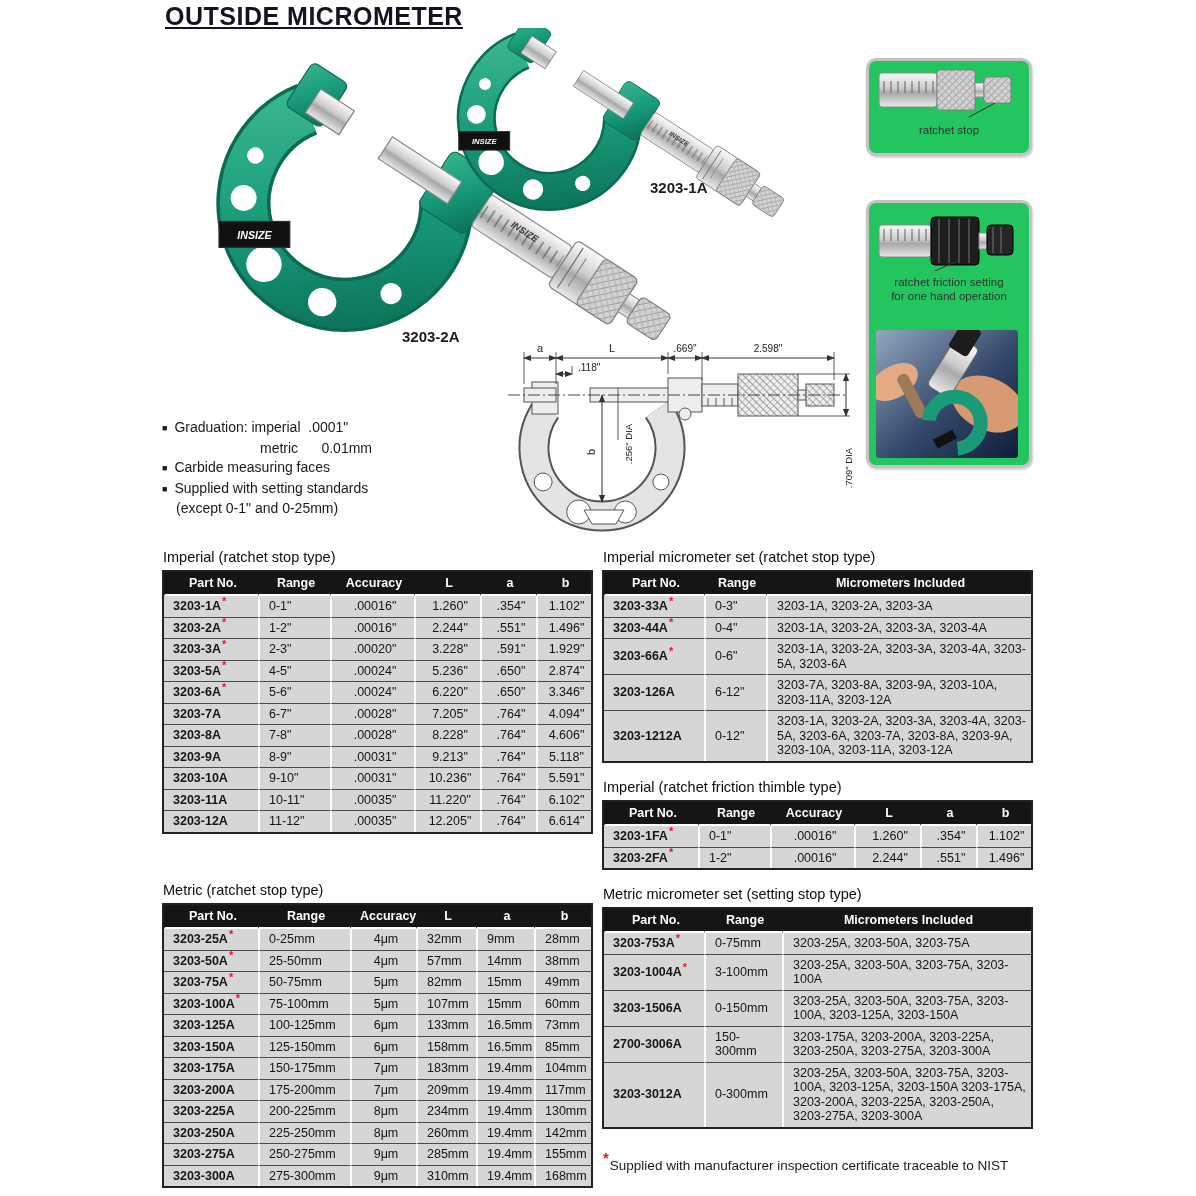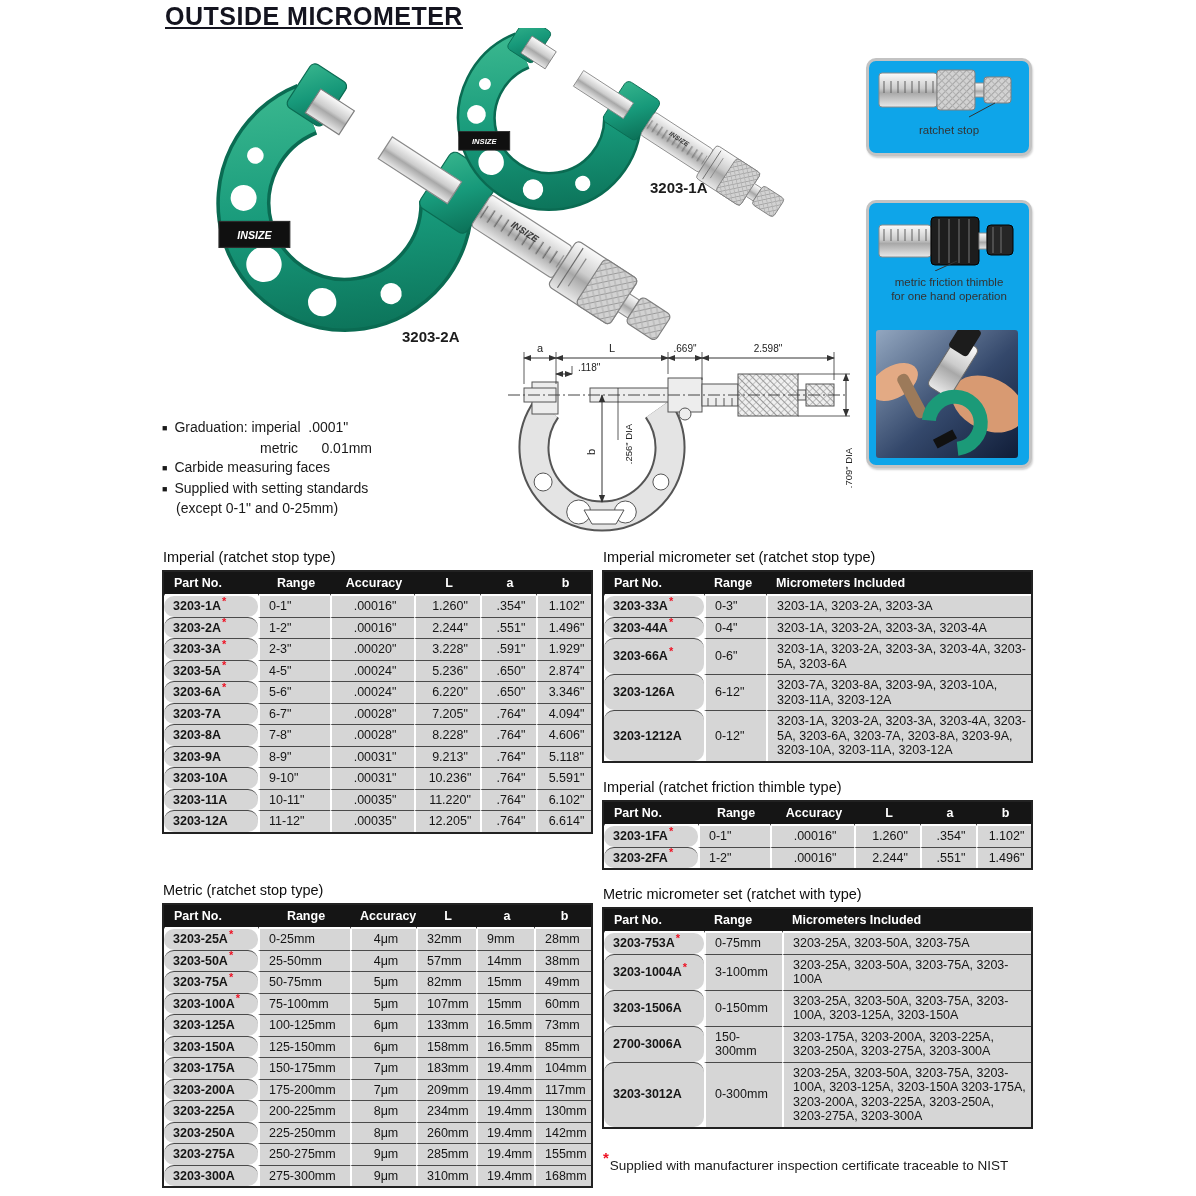"ratchet stop" .side-box { background: #0ea5e9 -> #22c55e }
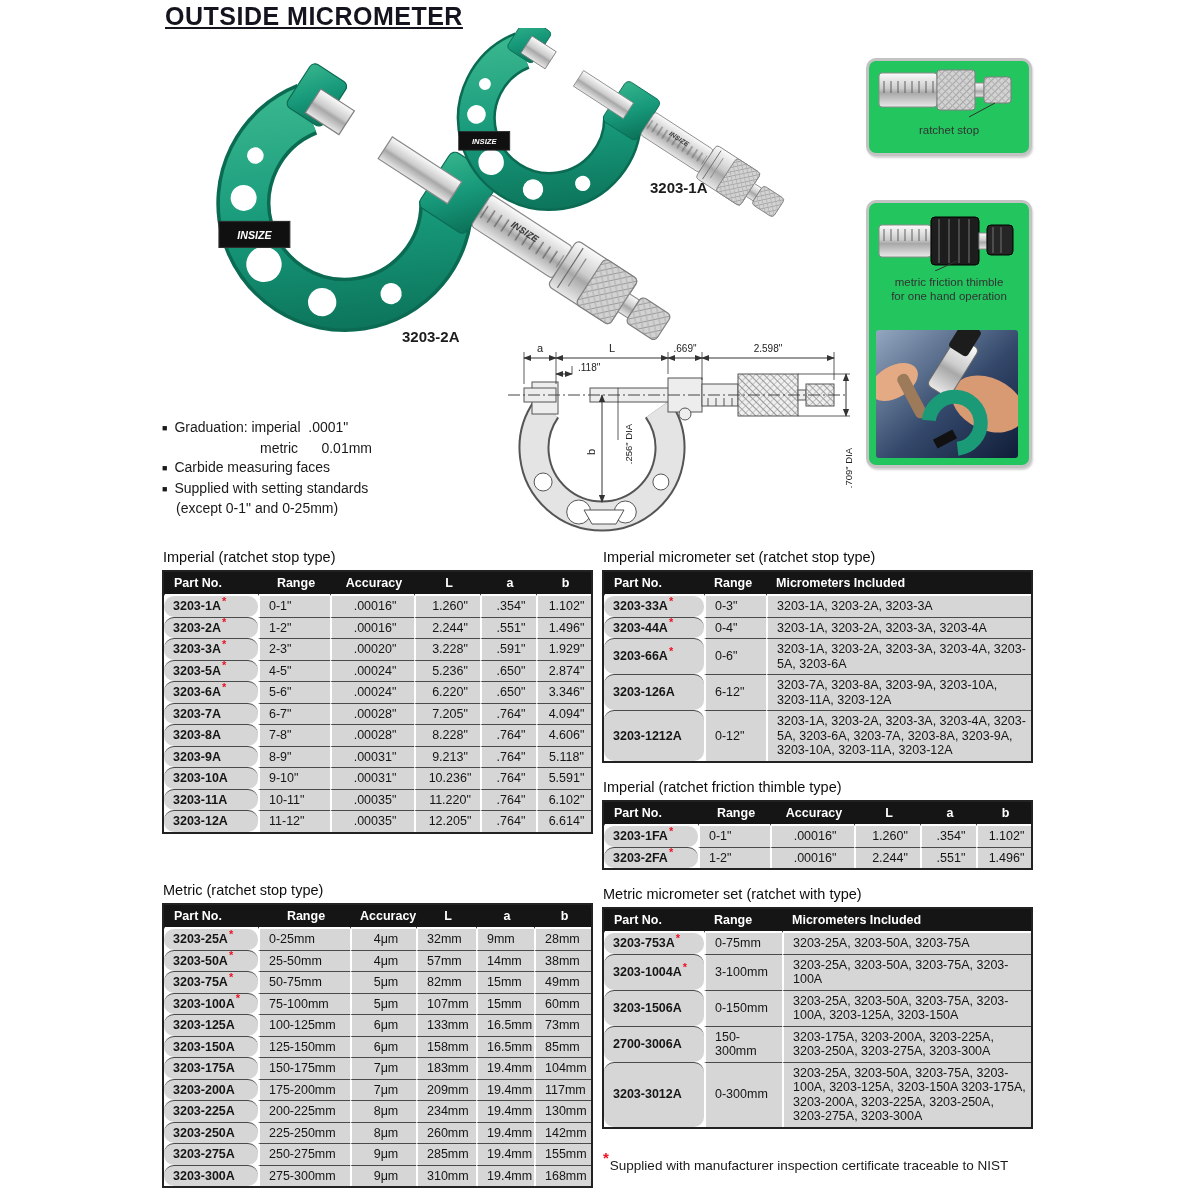"metric friction thimble" div { text: metric friction thimble -> ratchet friction setting }
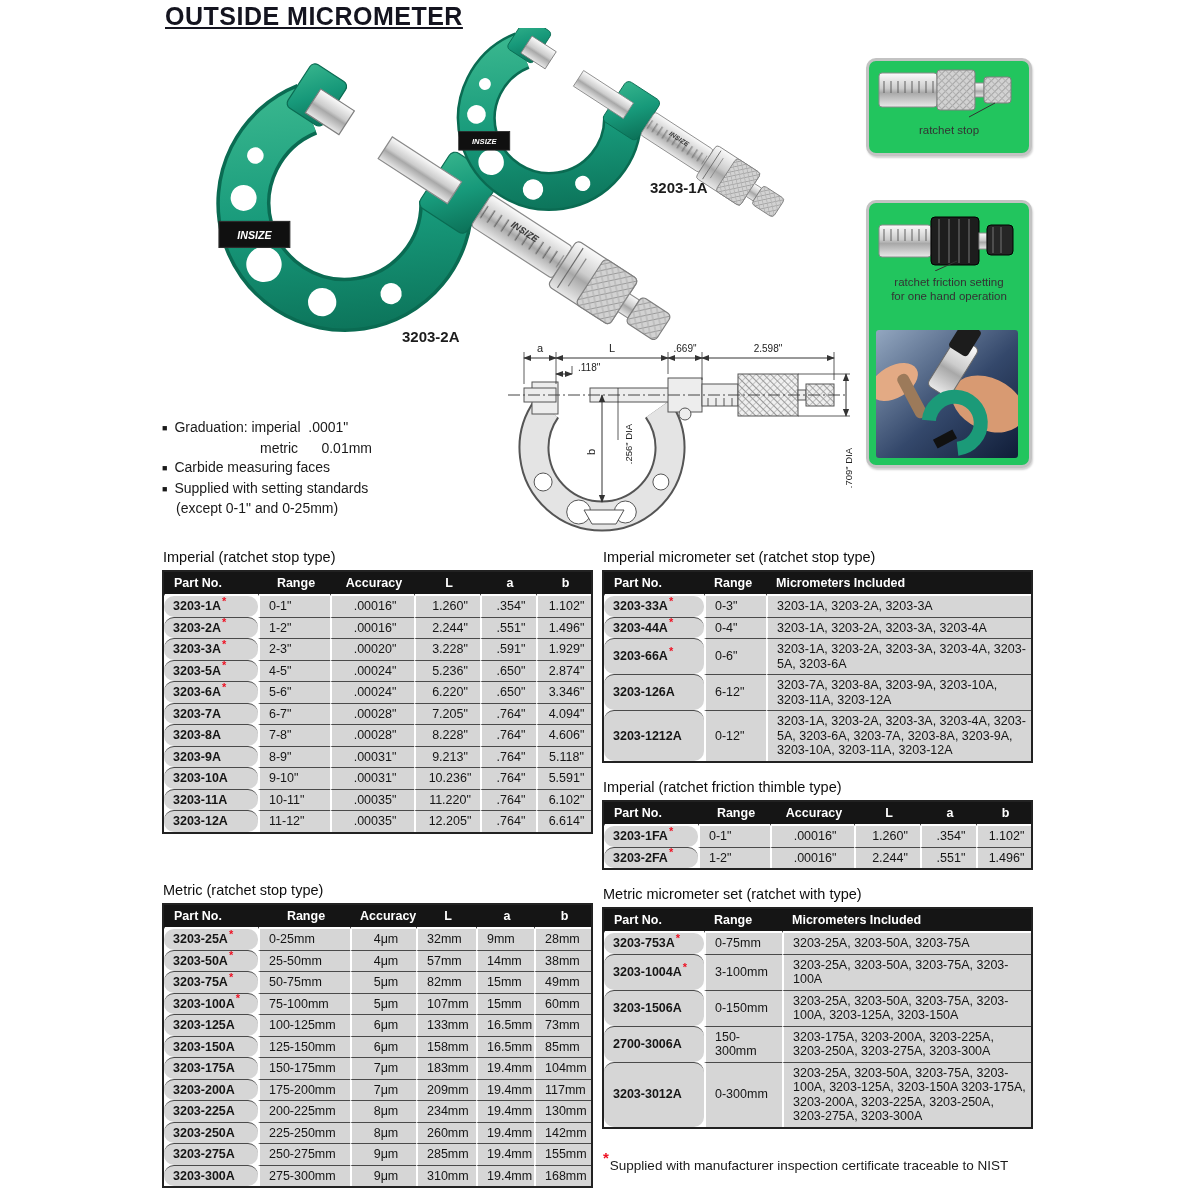"Part No." .tbl th { text-align: left -> center }
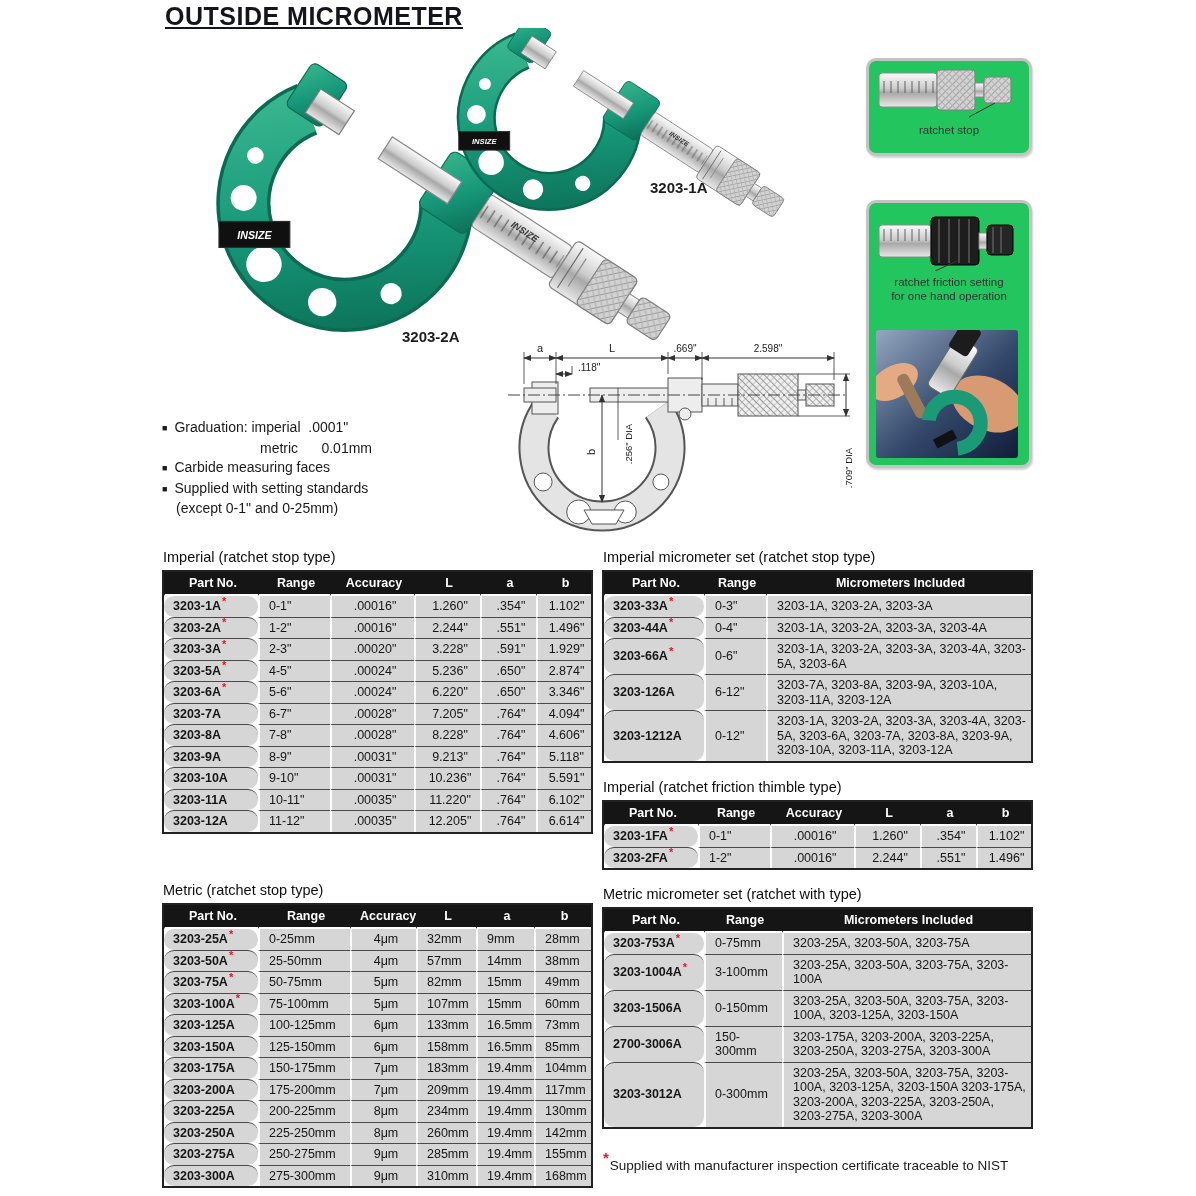"3203-1A*" .tbl td:first-child { border-radius: 10px -> none }
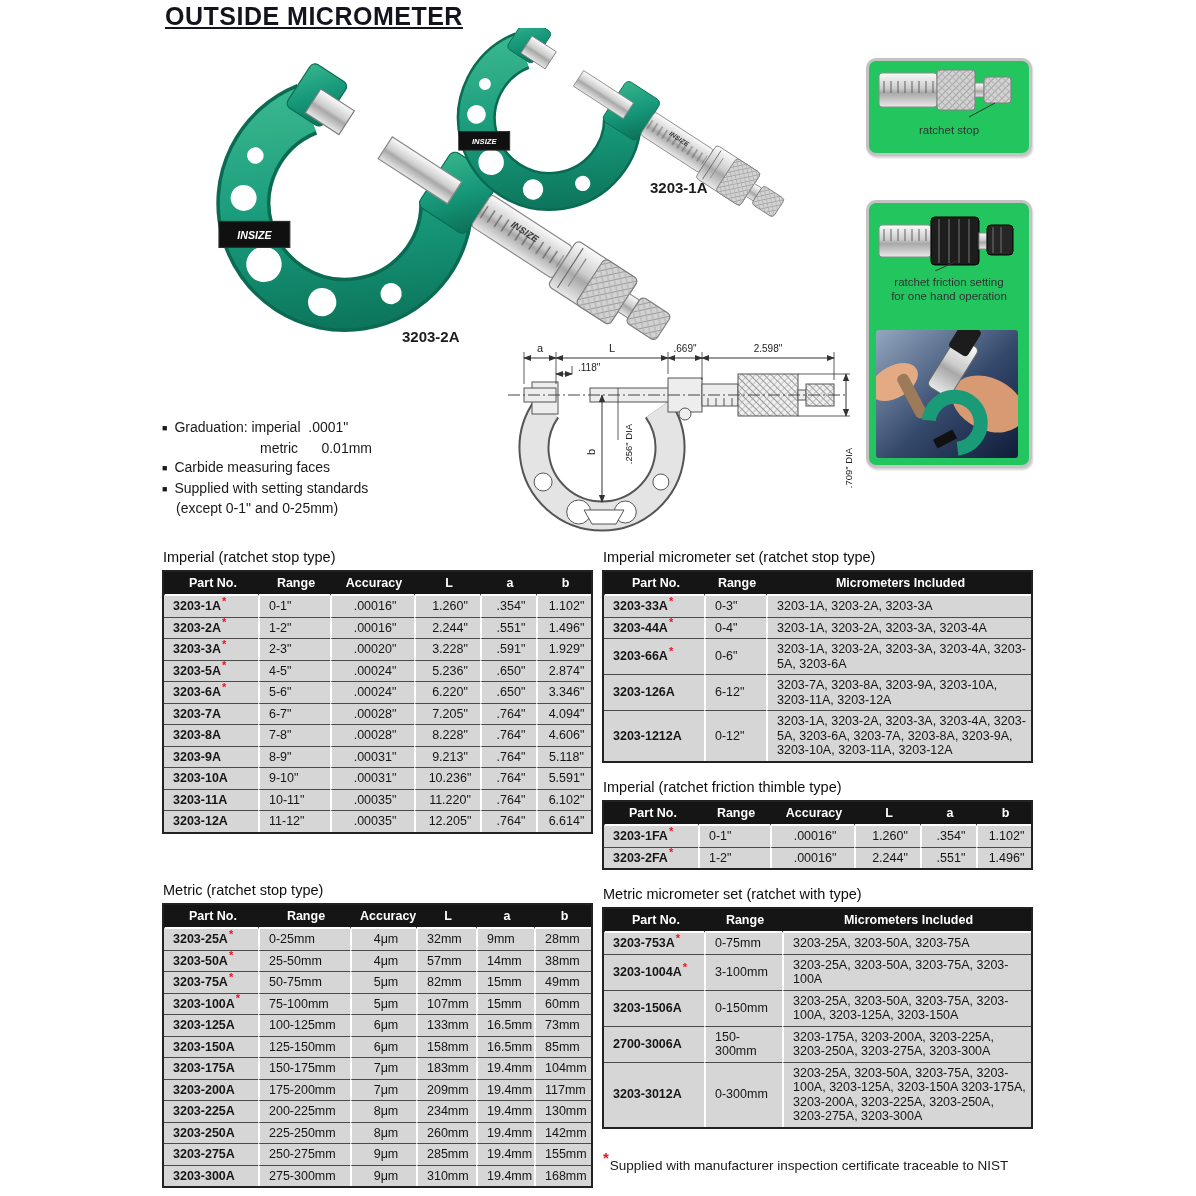"Metric micrometer set (ratchet with" div.sec-title { text: ratchet with -> setting stop }
